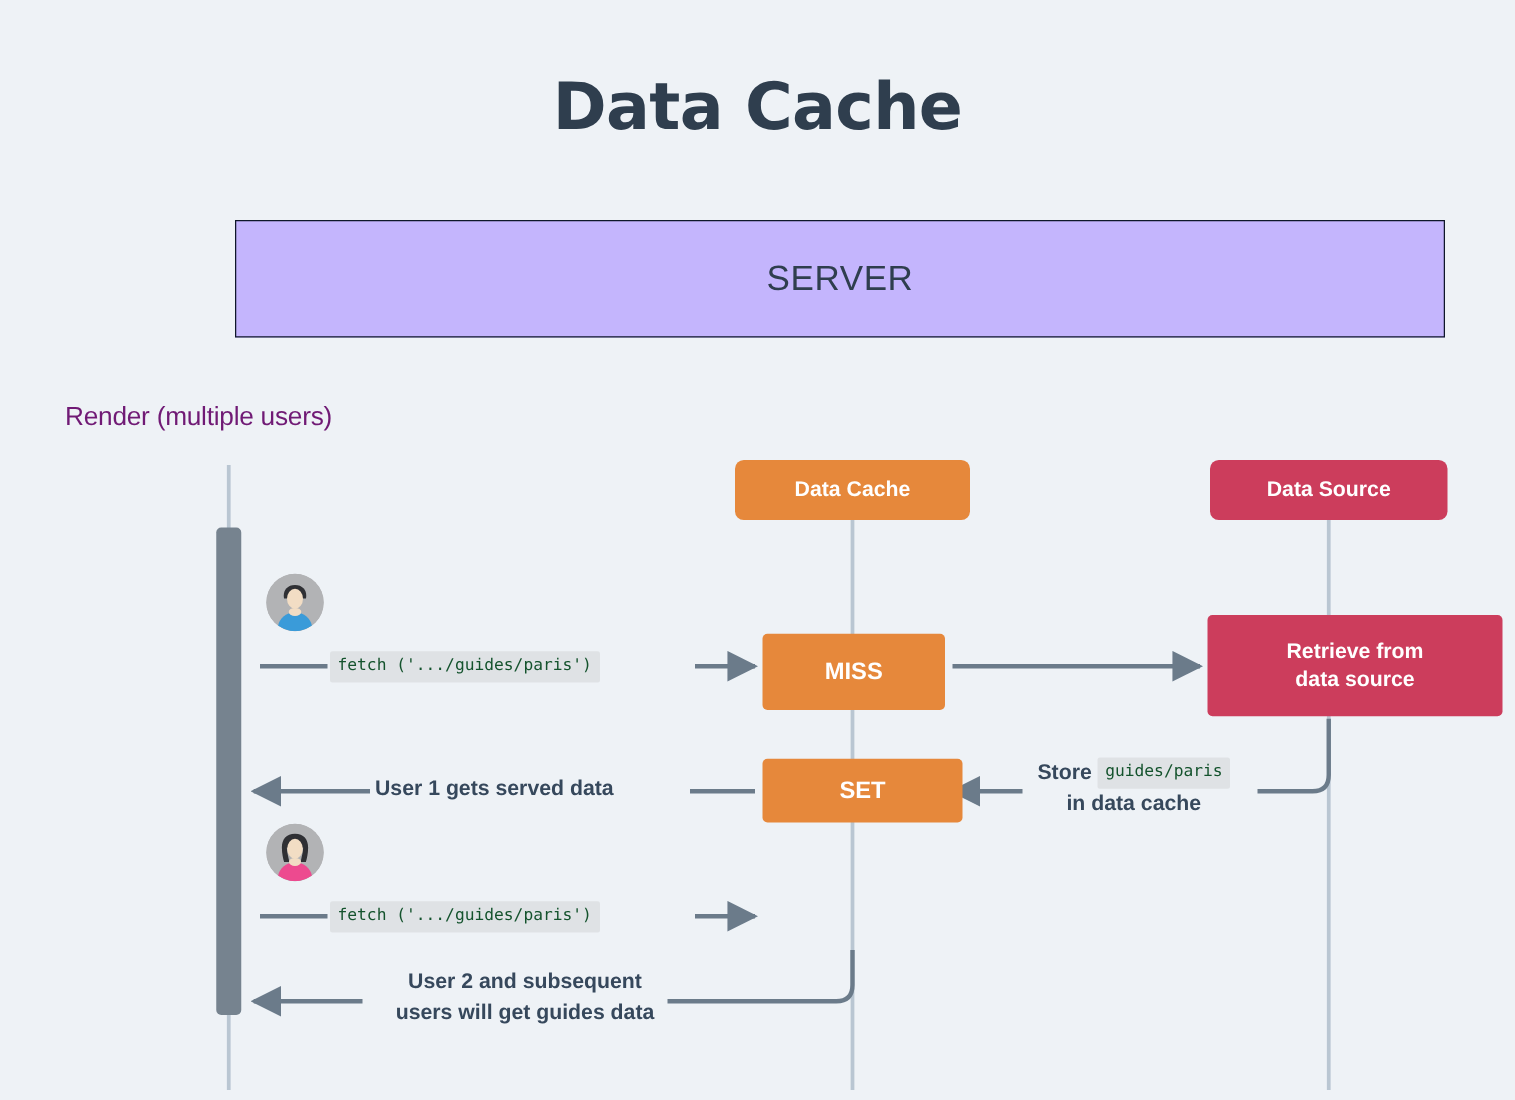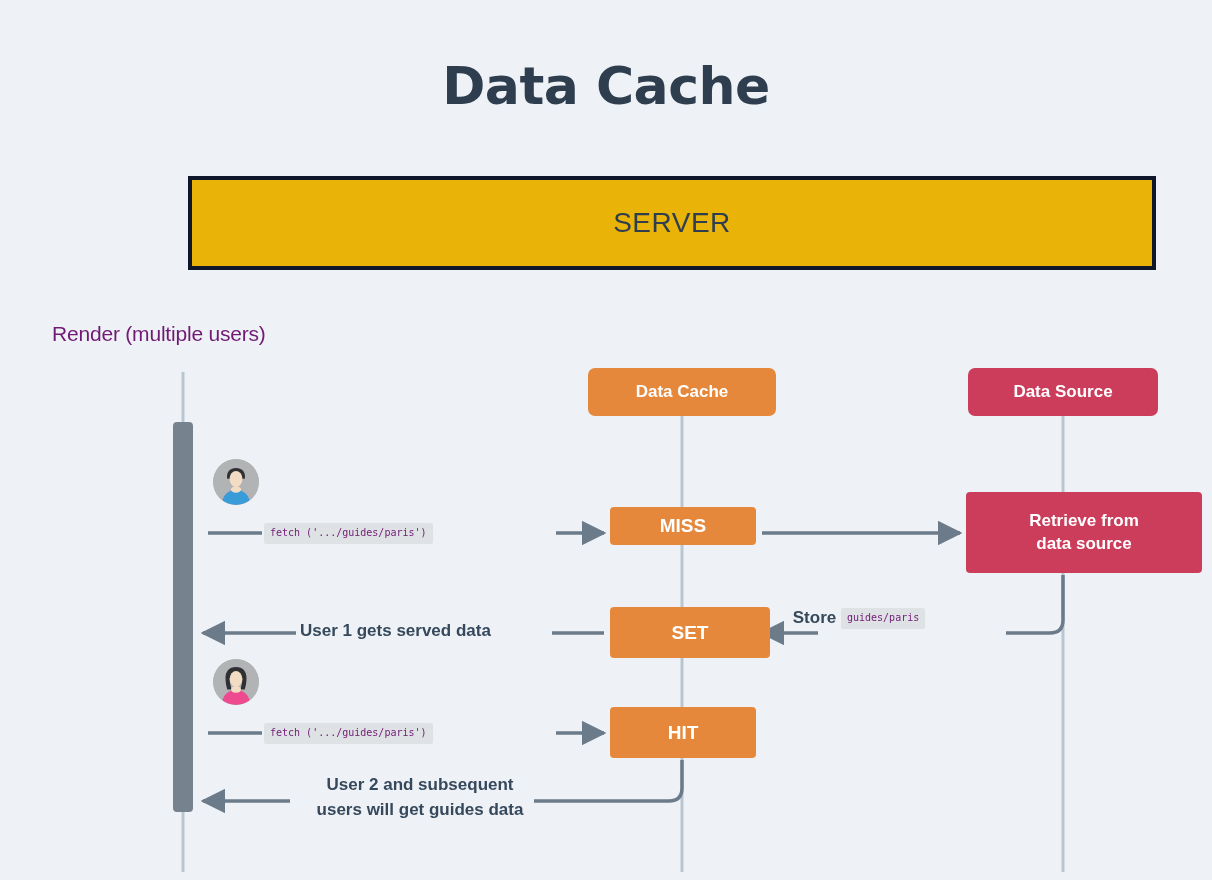"SERVER" .server-box { background: #eab308 -> #c4b5fd; border: 4px solid #0f172a -> 1px solid #0f172a }
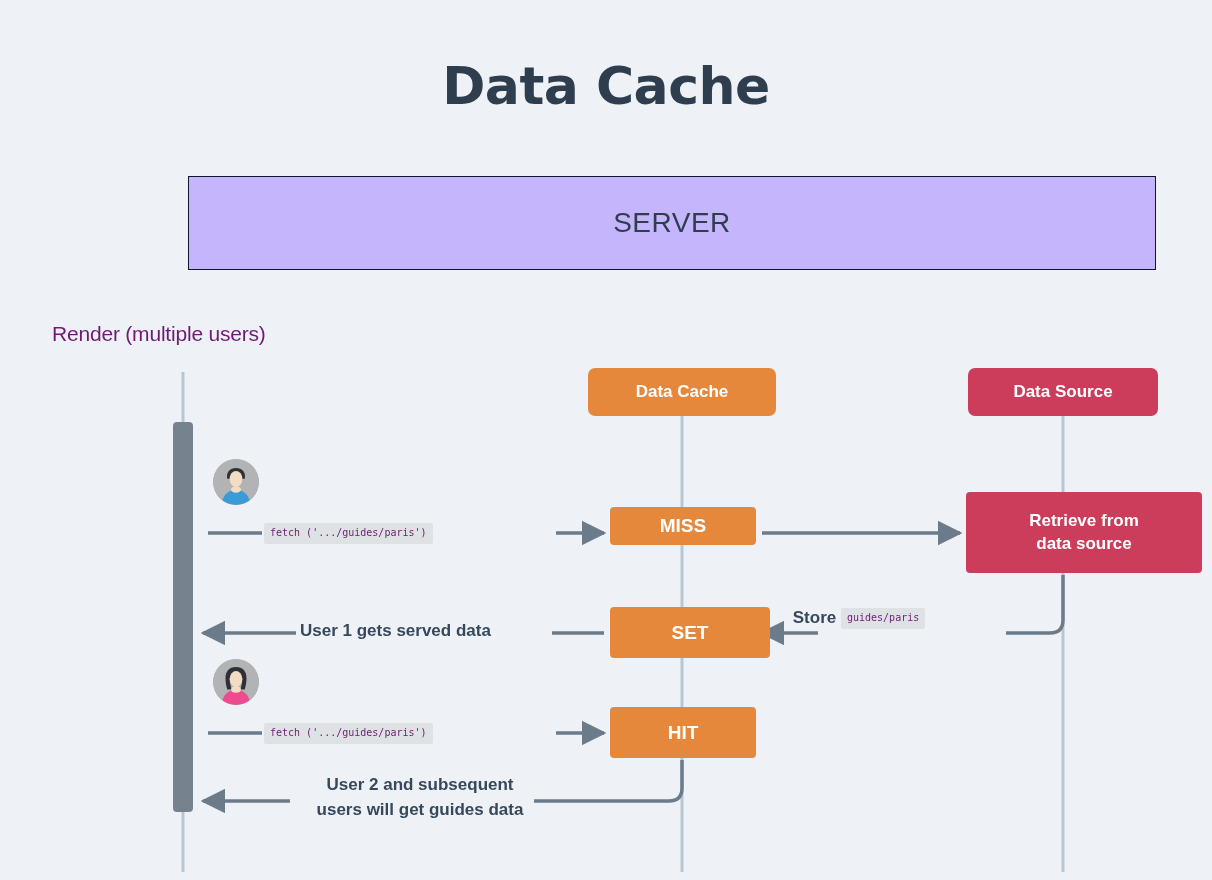"fetch ('.../guides/paris')" .code-chip { color: #701a75 -> #14532d; font-size: 10px -> 13px }
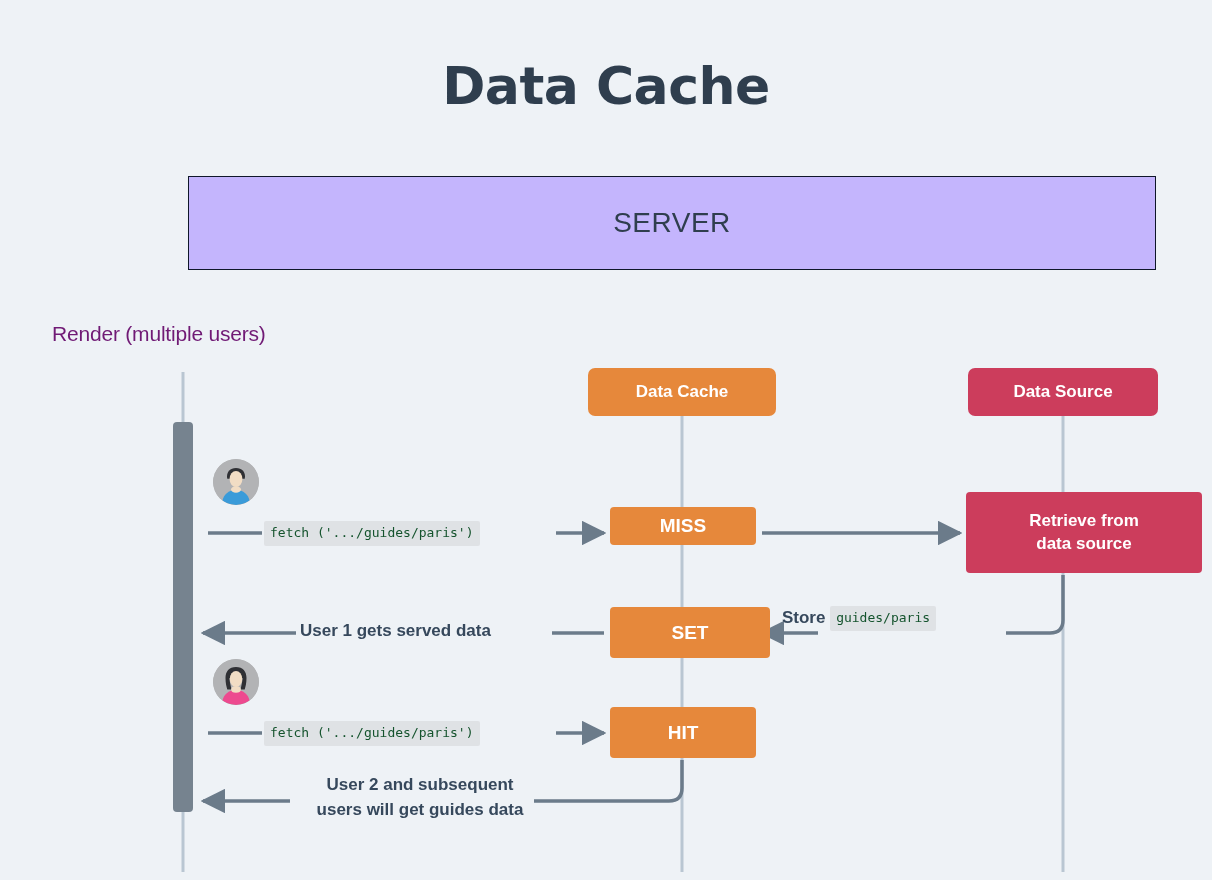"MISS" .box-miss { height: 38px -> 61px }
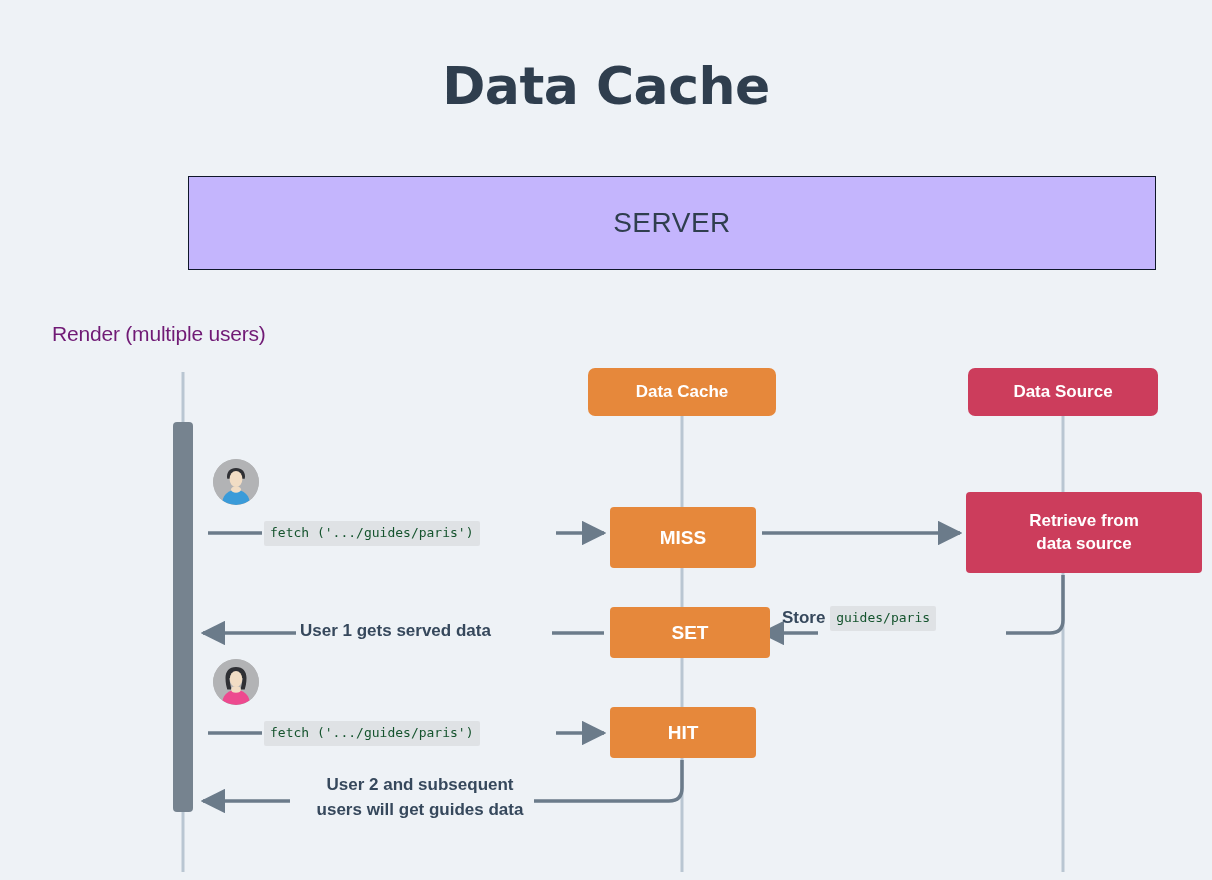"Store guides/paris" .msg-store { left: 759px -> 807px }
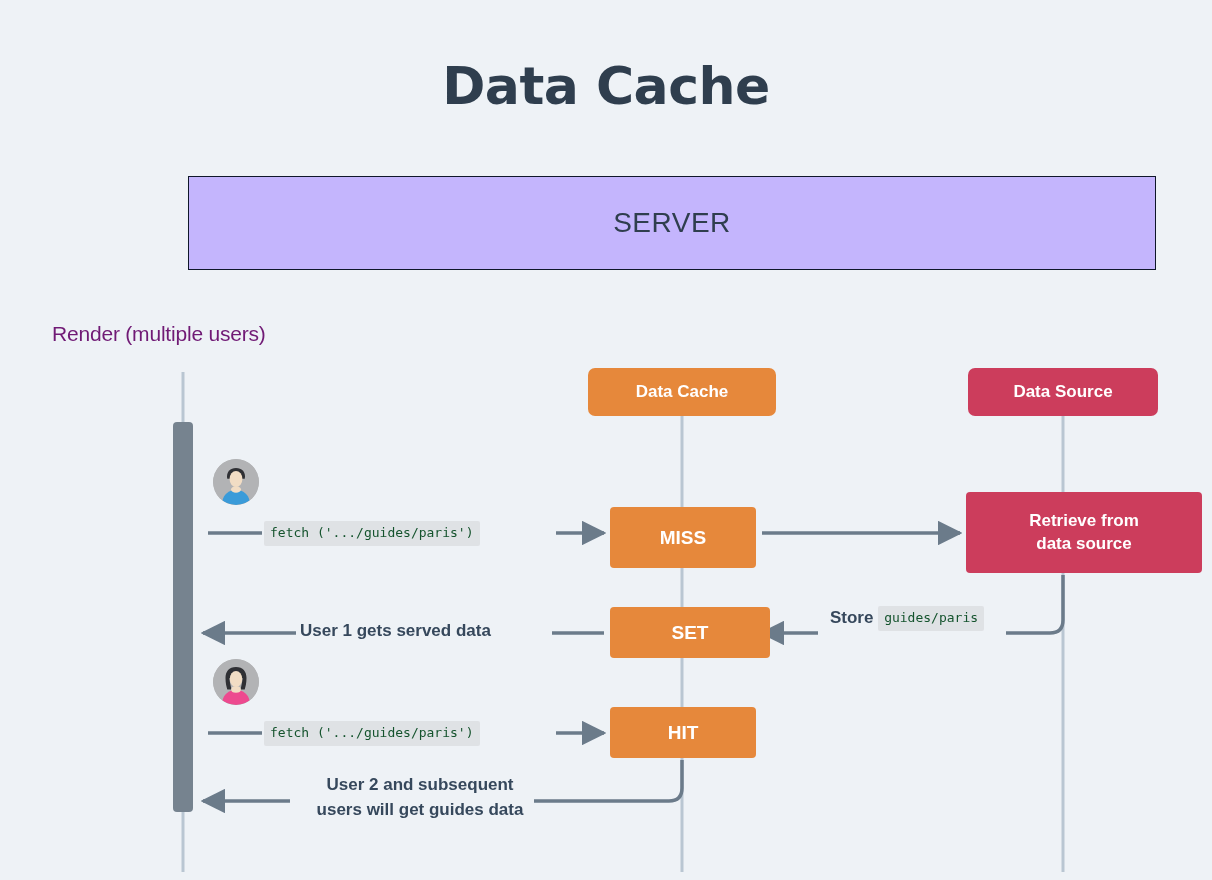"in data cache" div { html: none -> <div>in data cache</div> }
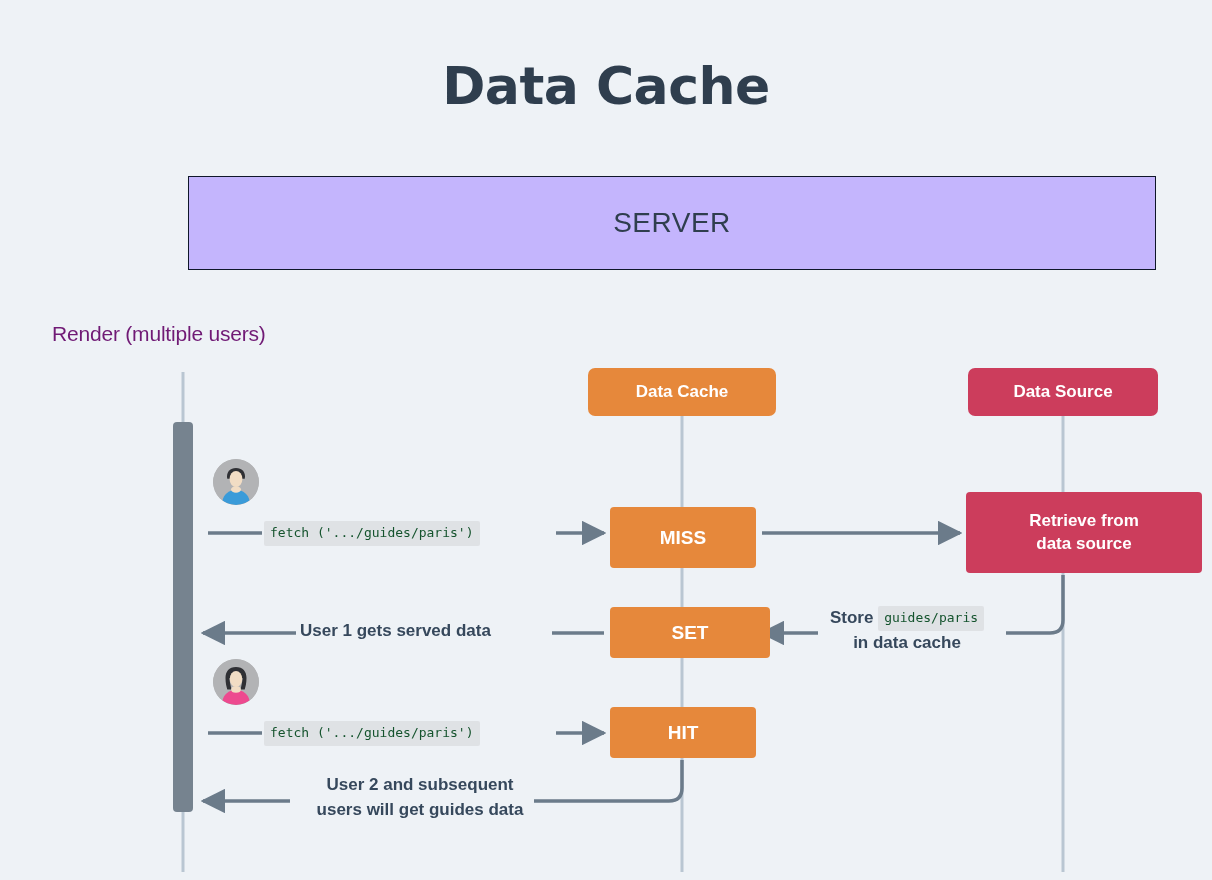"HIT" div.step-box { html: <div> <span>HIT</span> </div> -> none }
